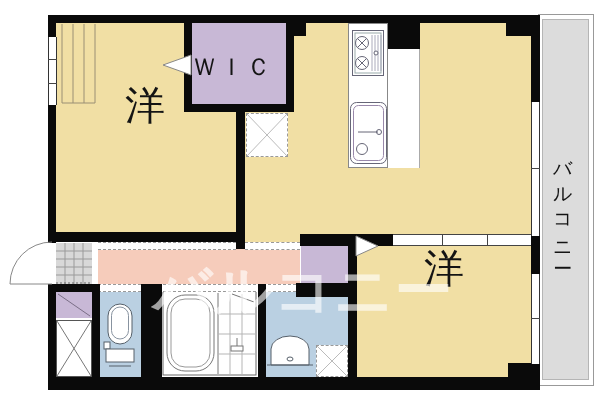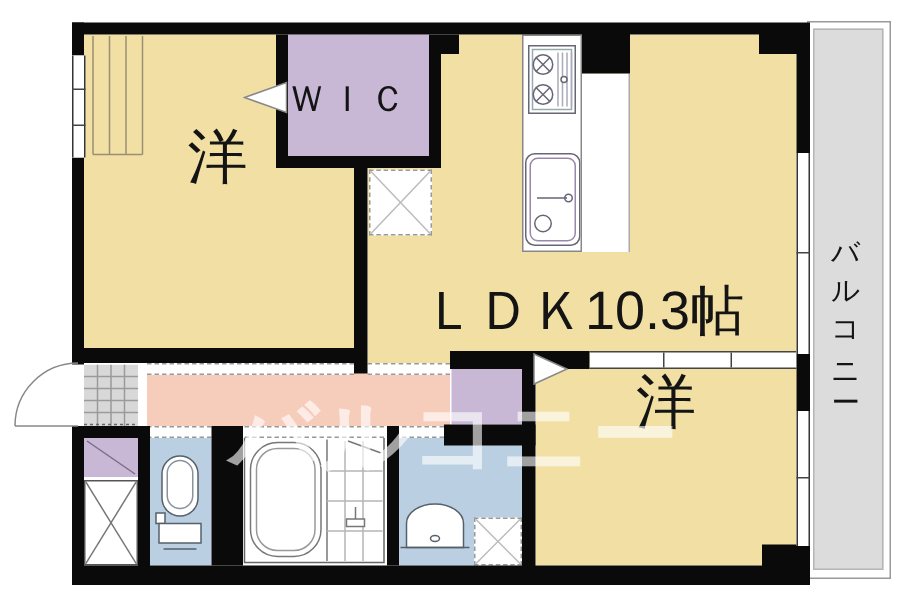"ＬＤＫ10.3帖" div.lbl { html: <div>ＬＤＫ10.3帖</div> -> none }
